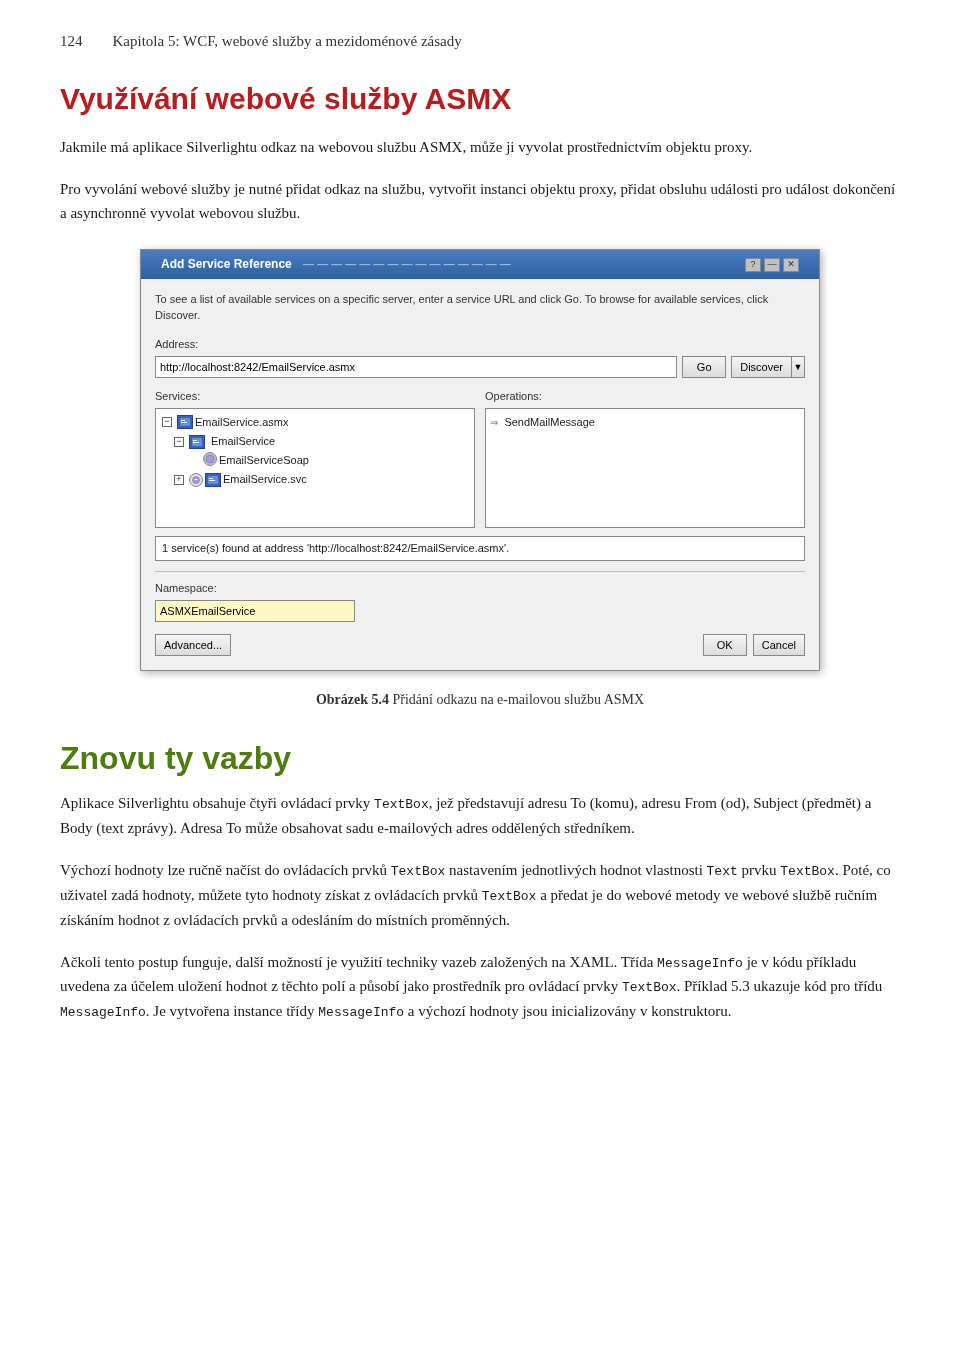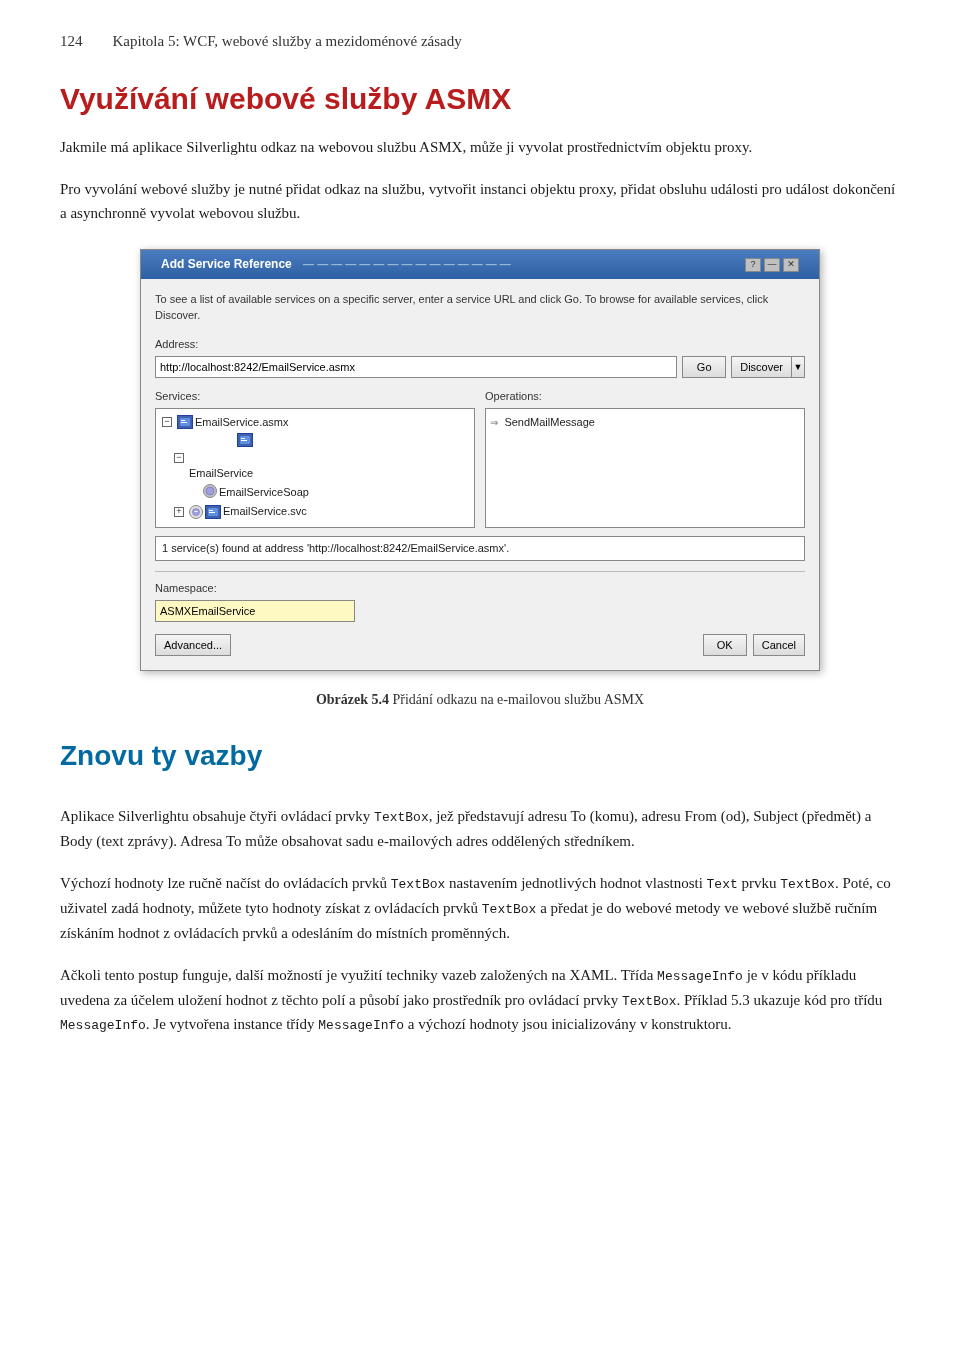"EmailService" span { align-items: flex-end -> center; flex-direction: column -> none; gap: 18px -> 6px }
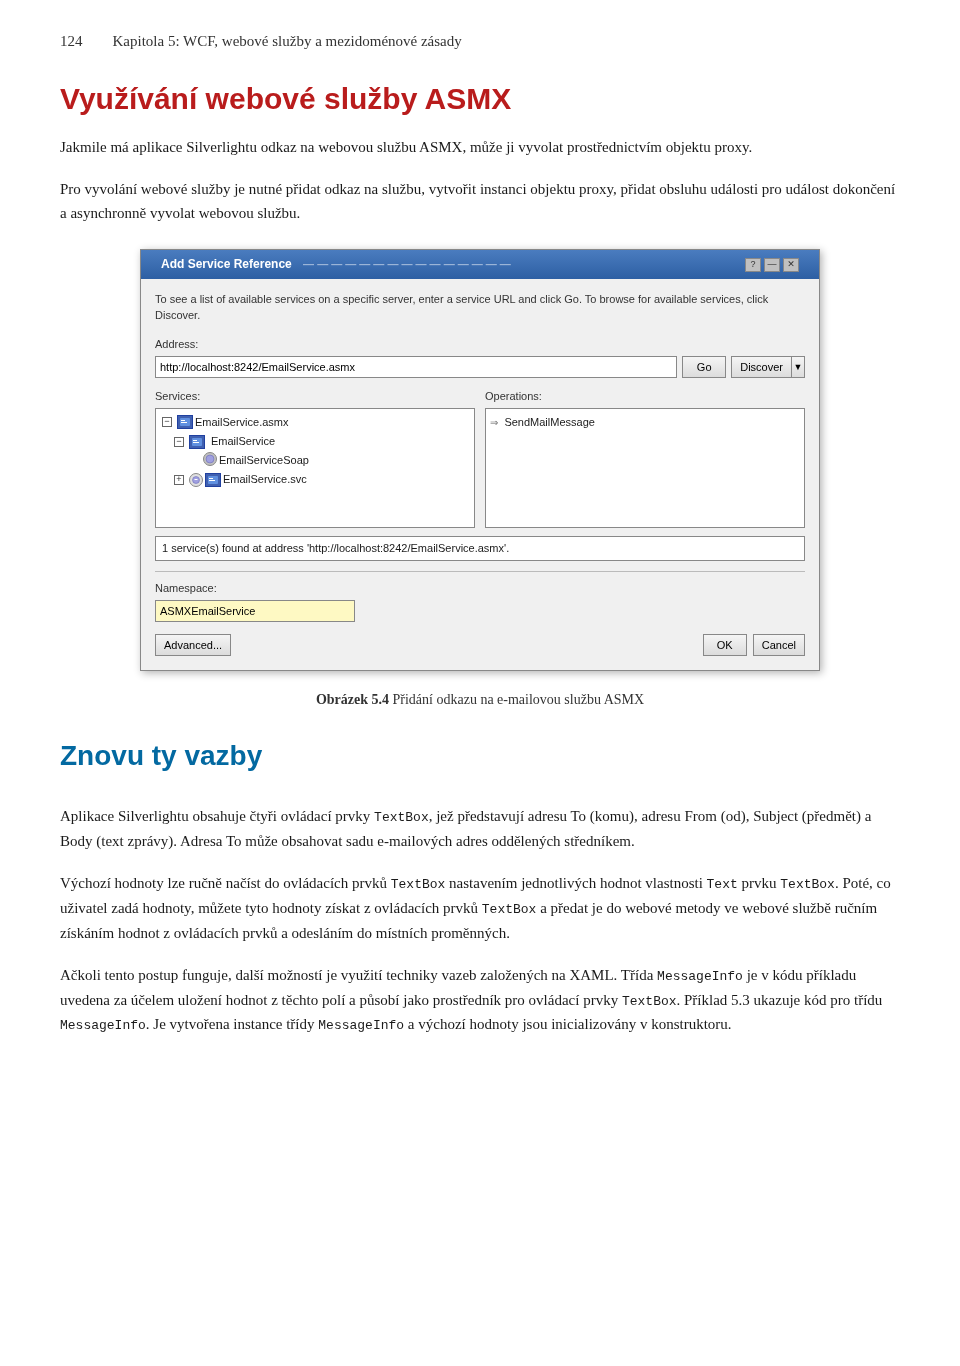"Znovu ty vazby" .section-heading { color: #0369a1 -> #4d7c0f; font-size: 28px -> 32px; margin-bottom: 32px -> 14px }
